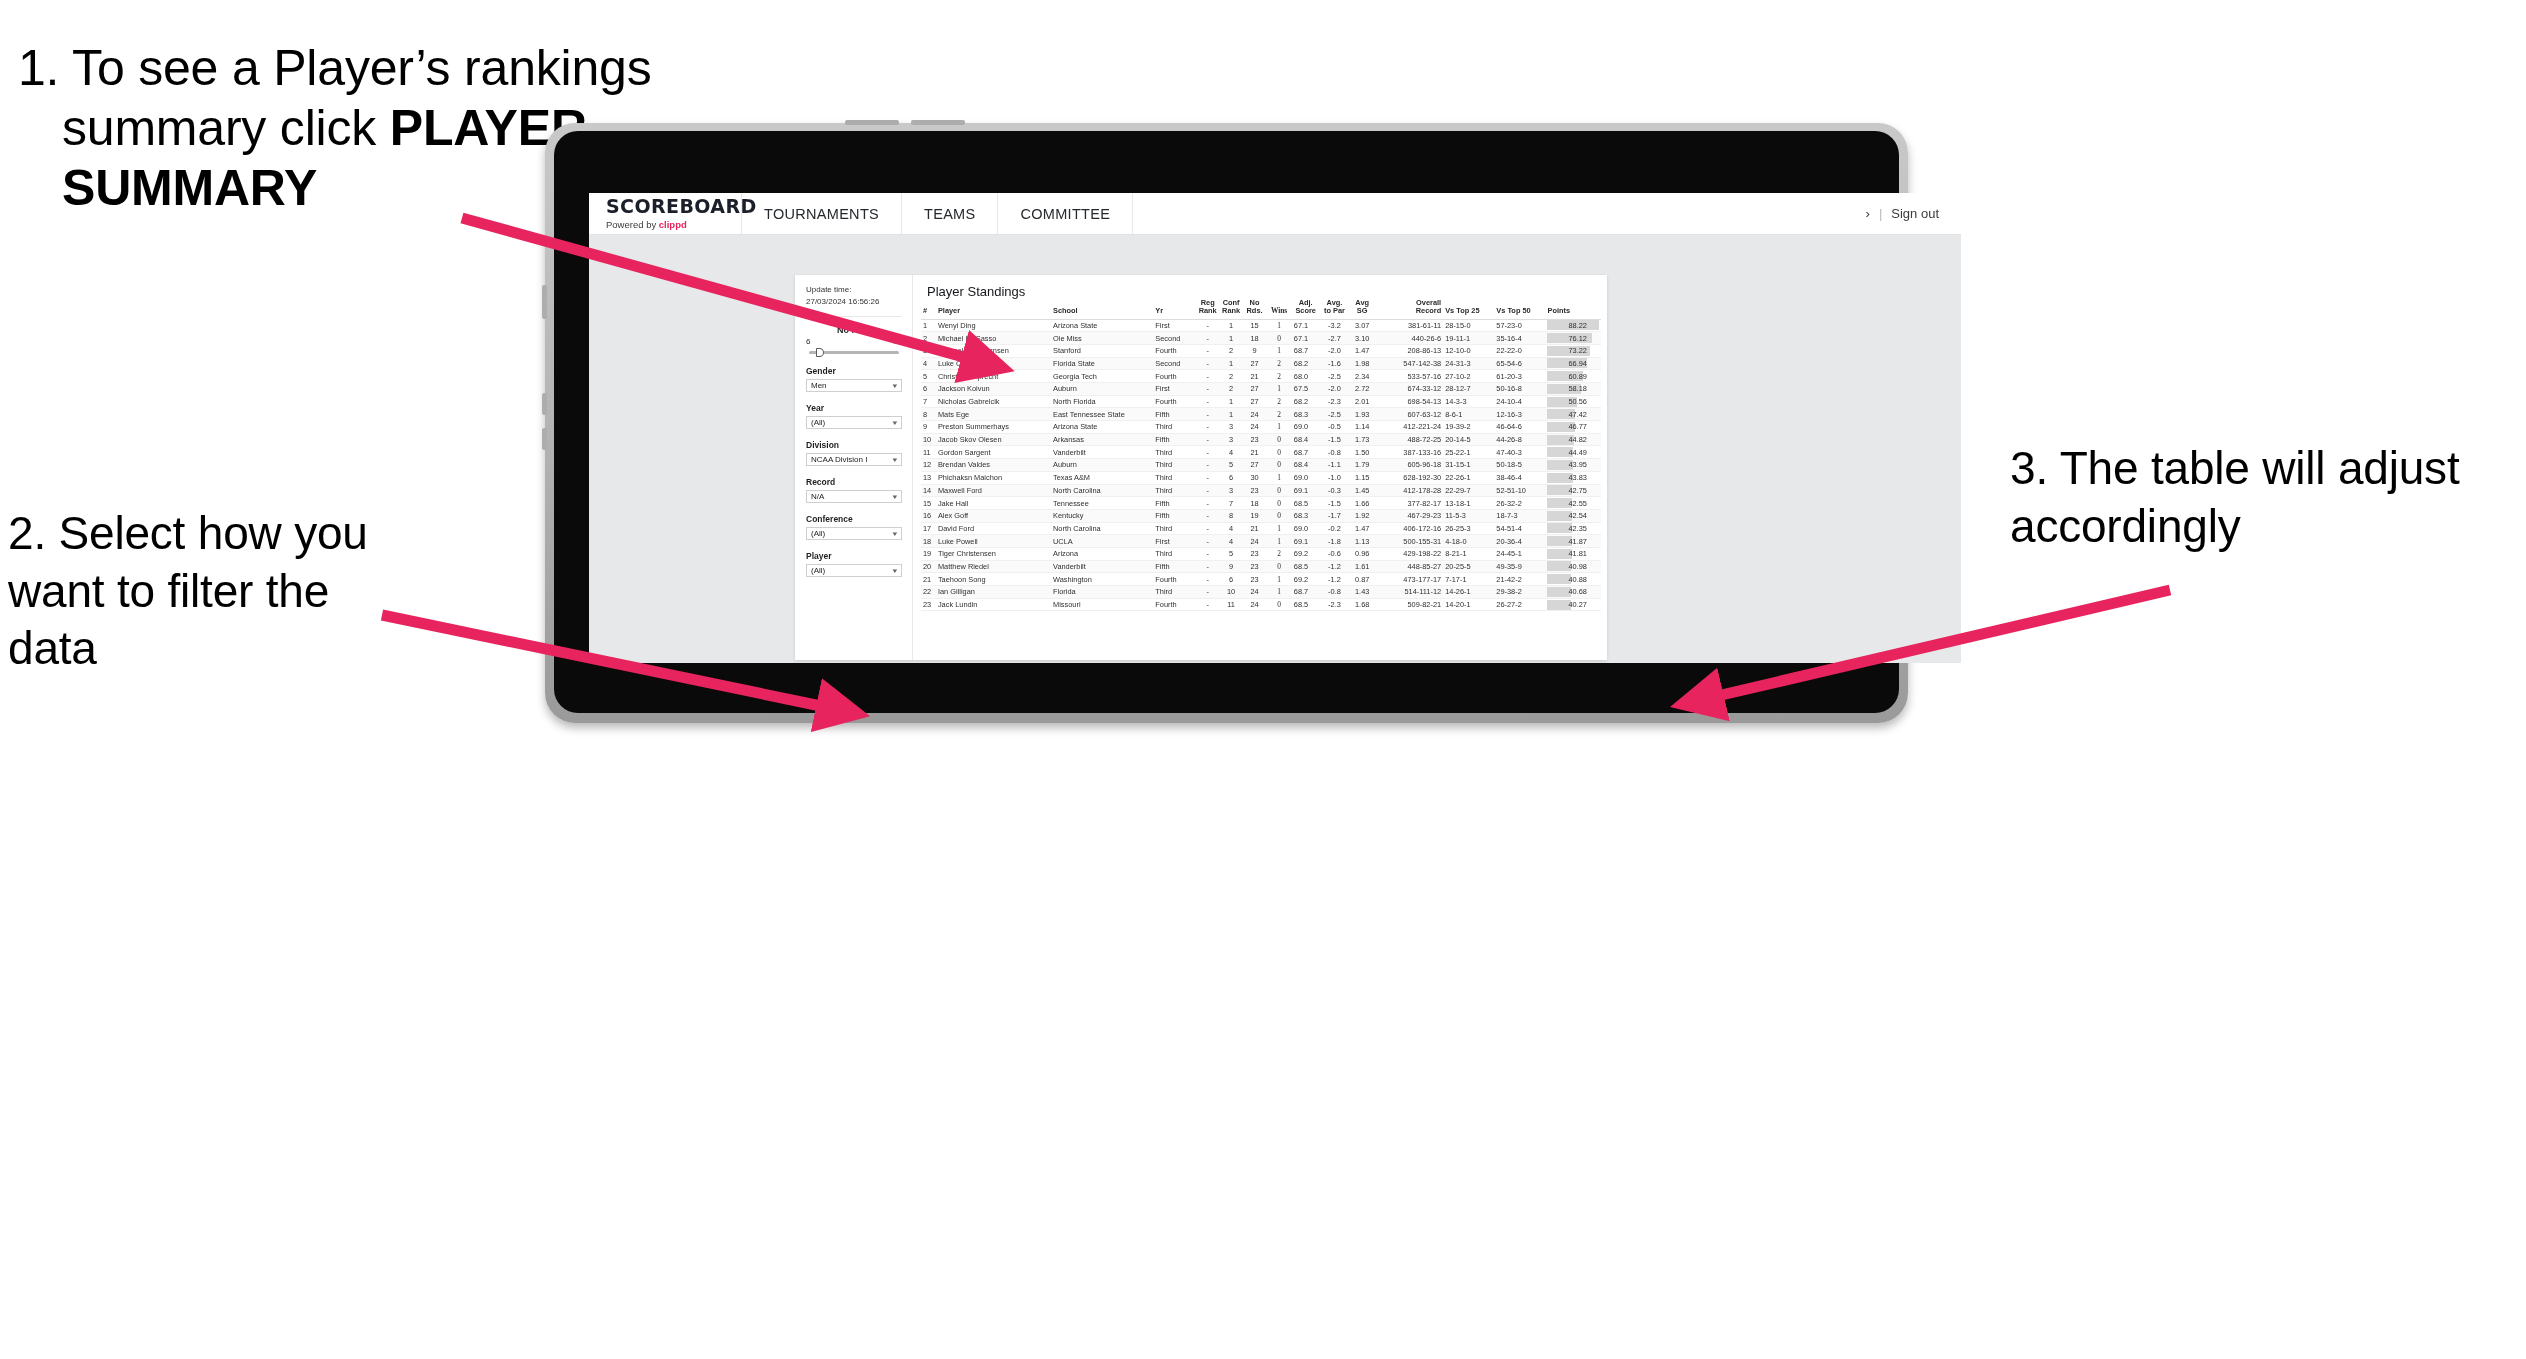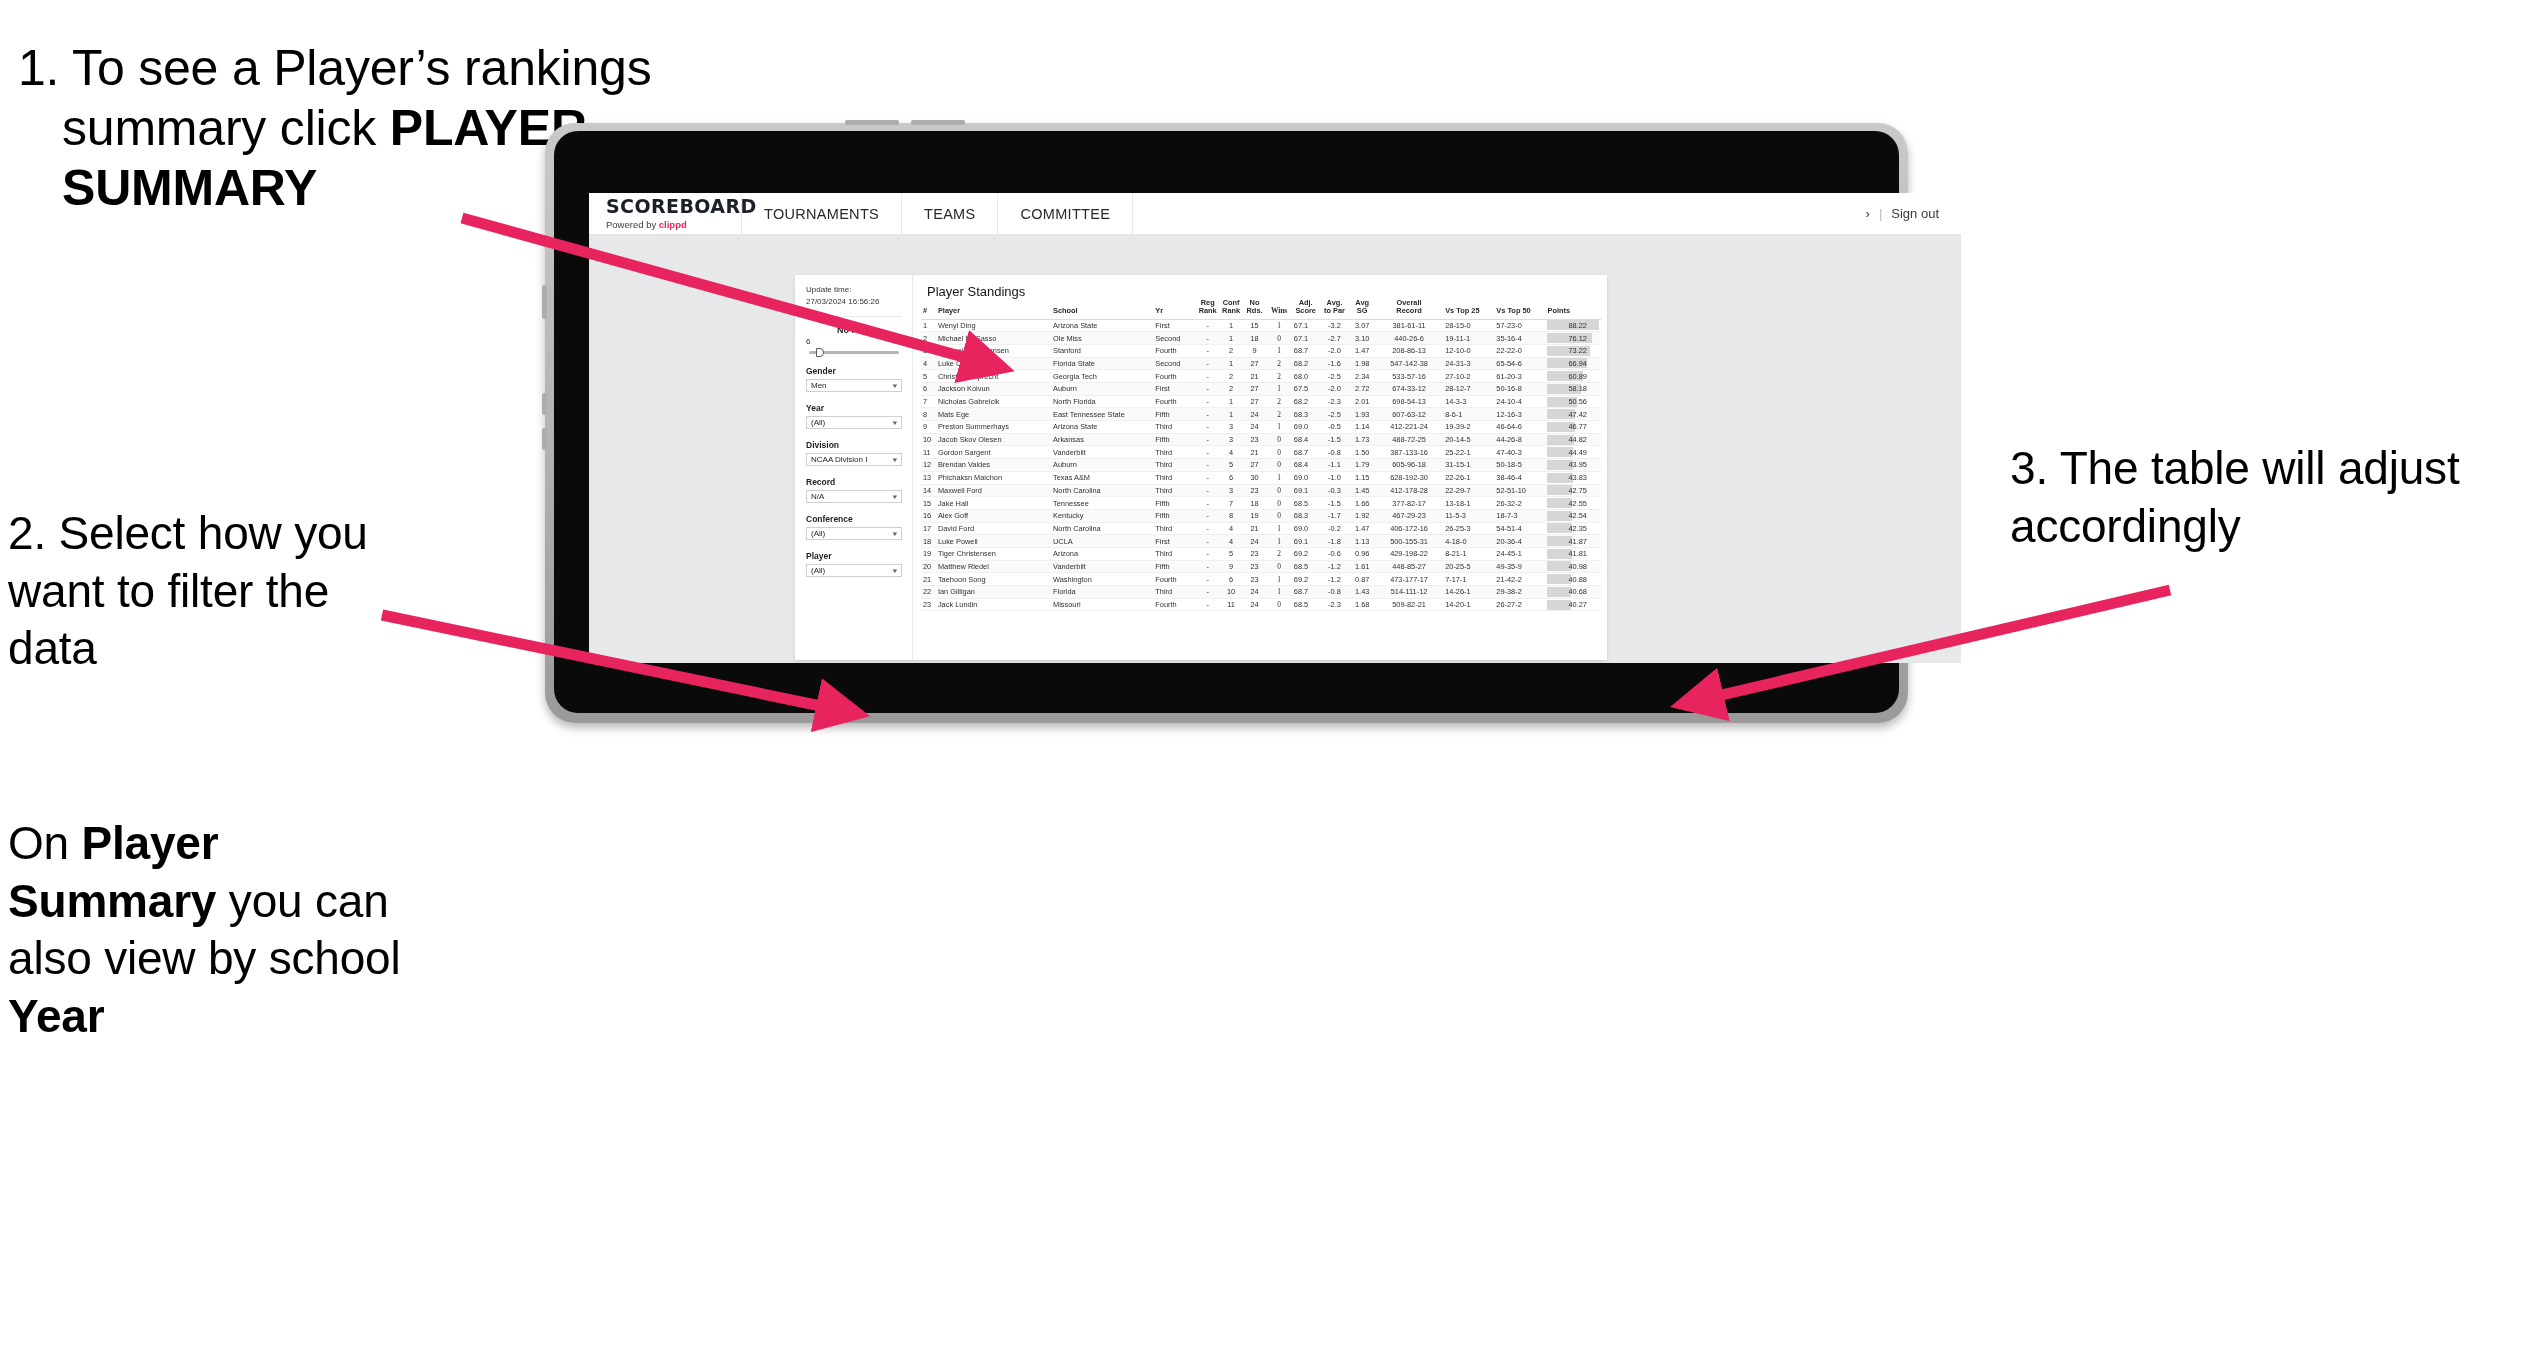"Overall" .c-rec { text-align: center -> right }
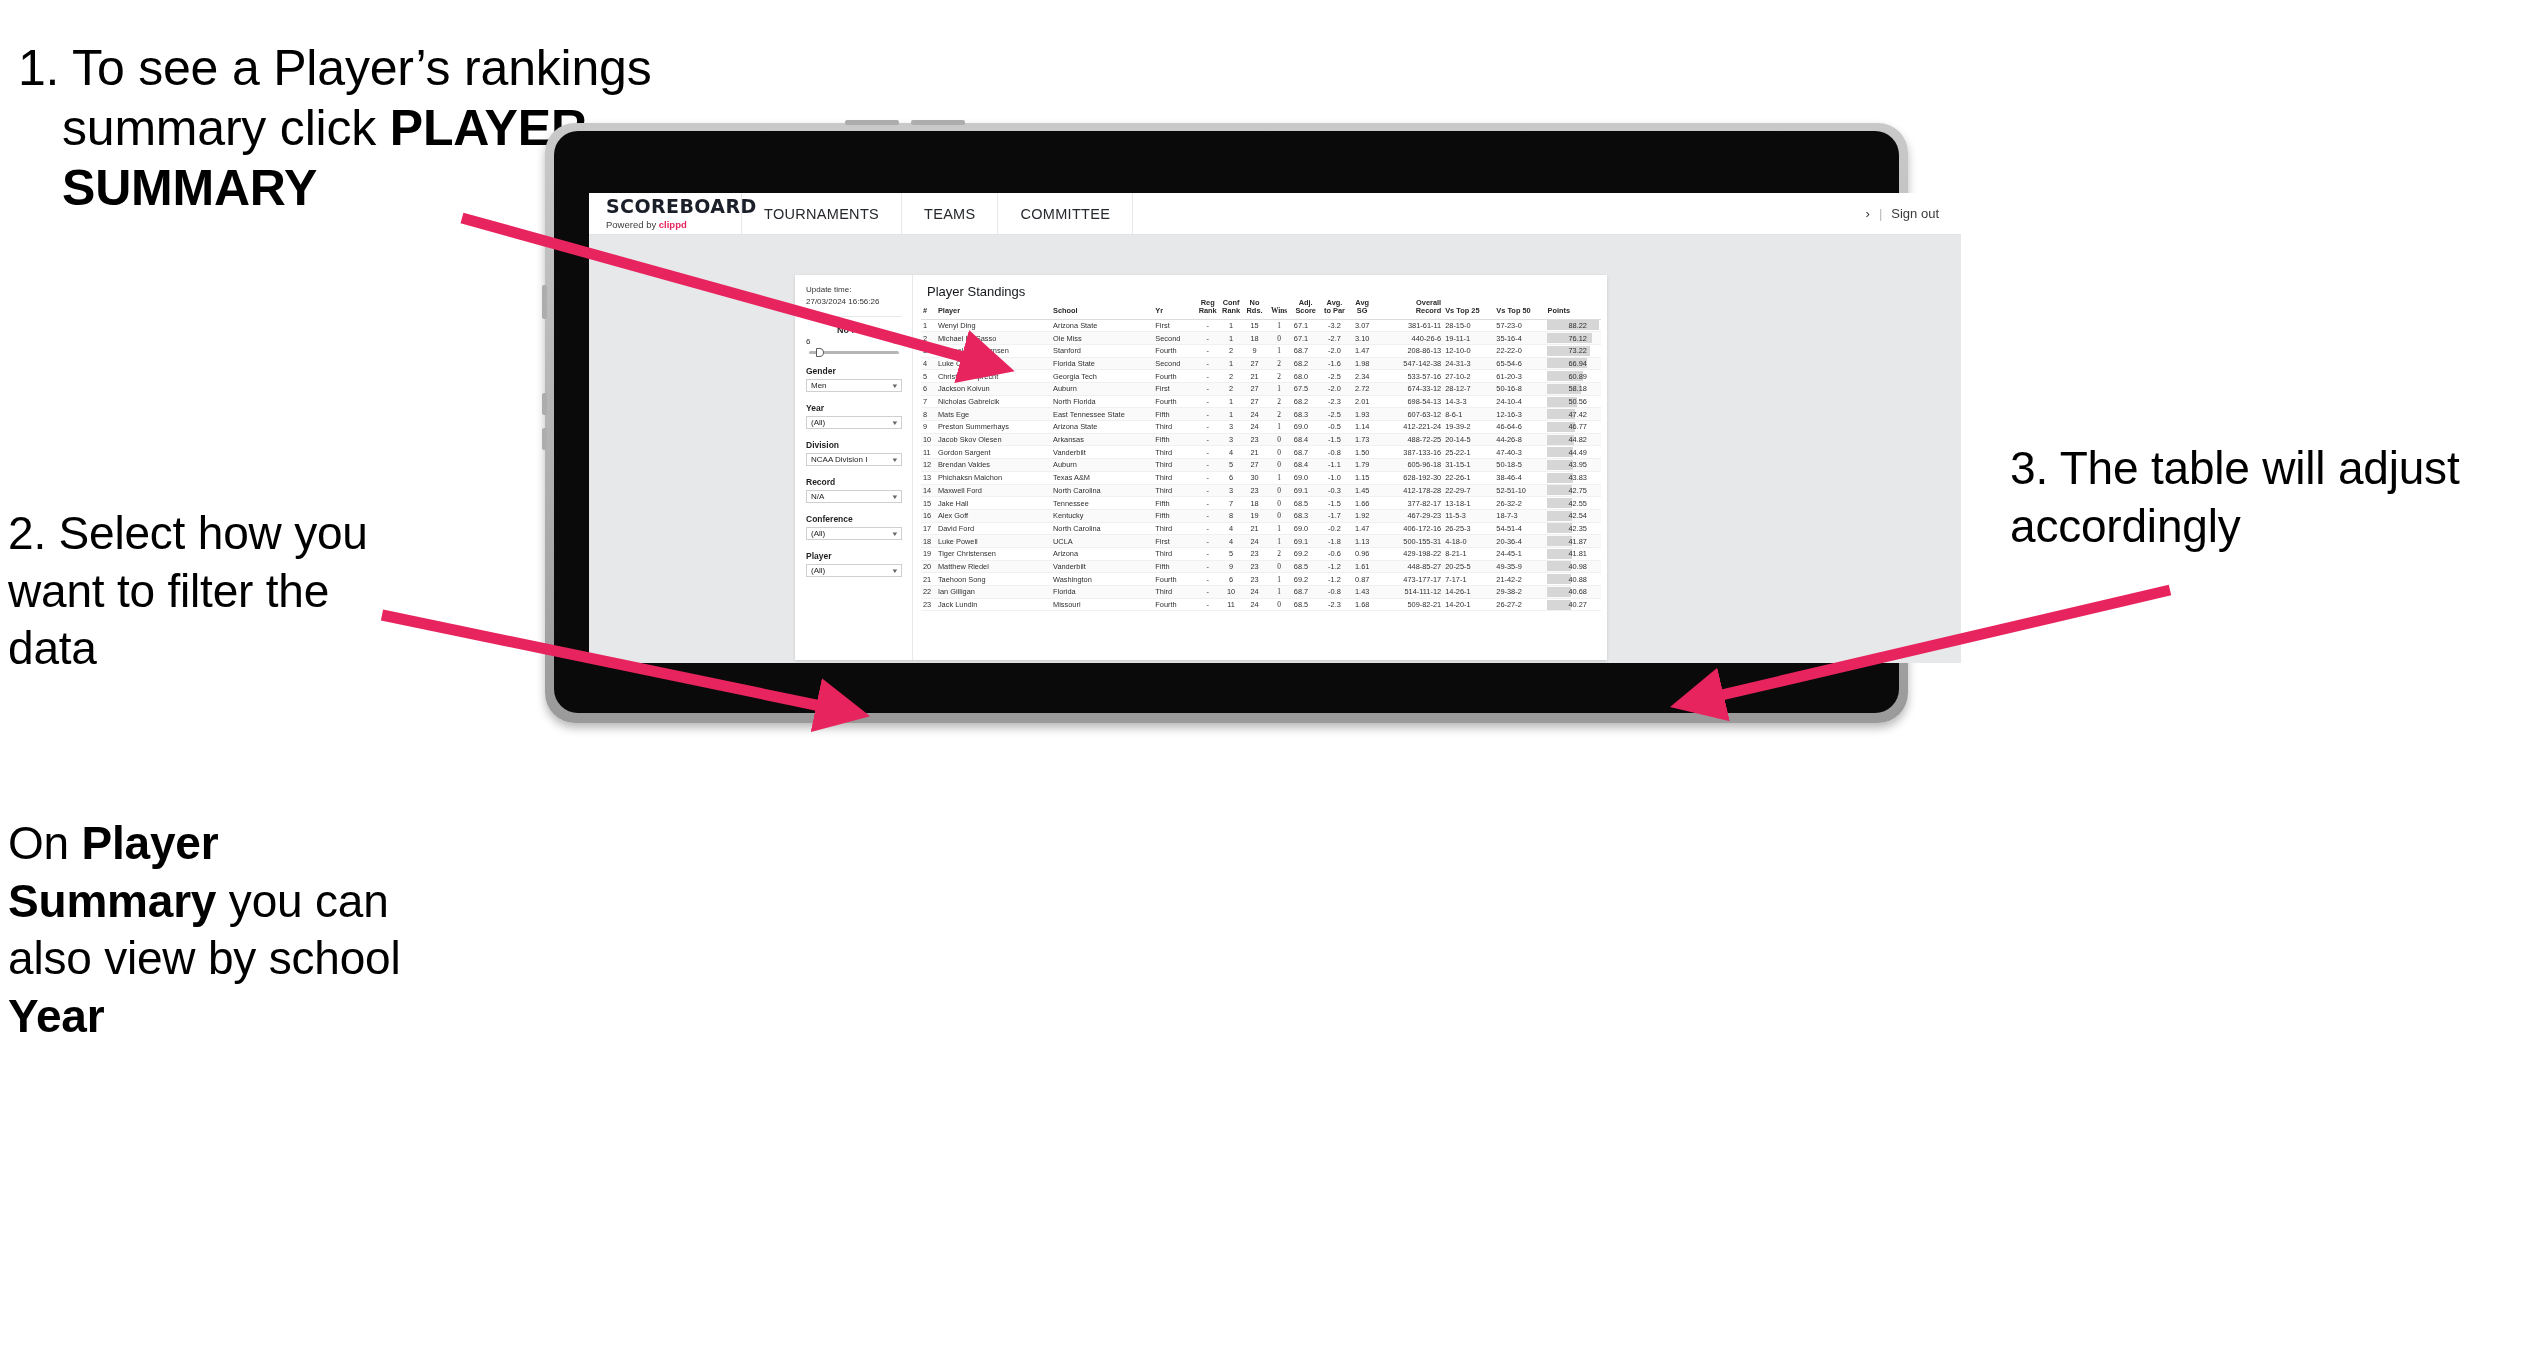"On Player Summary you can" div.anno { html: <div> <span>On </span><b>Player Summary</b><span> you can also view by school </span><b>Year</b> </div> -> none }
